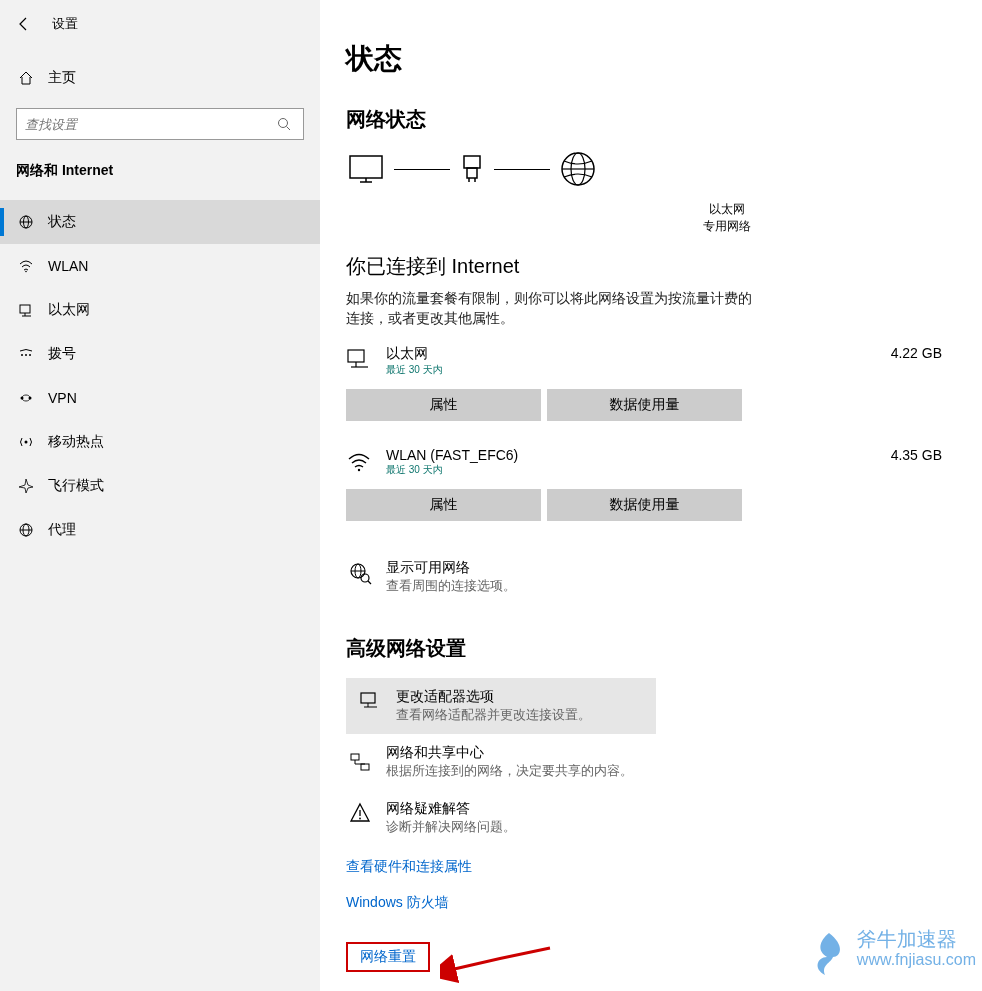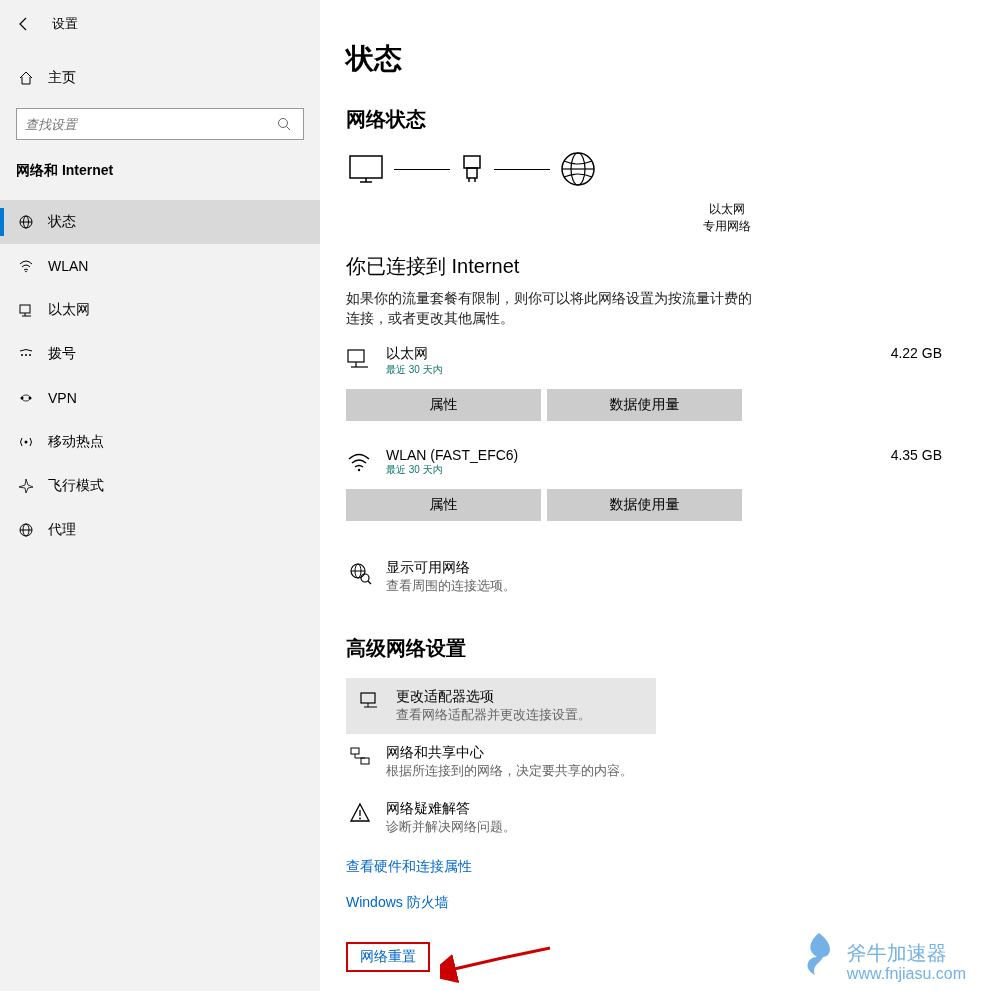"网络和共享中心" div.option-row { align-items: none -> center }
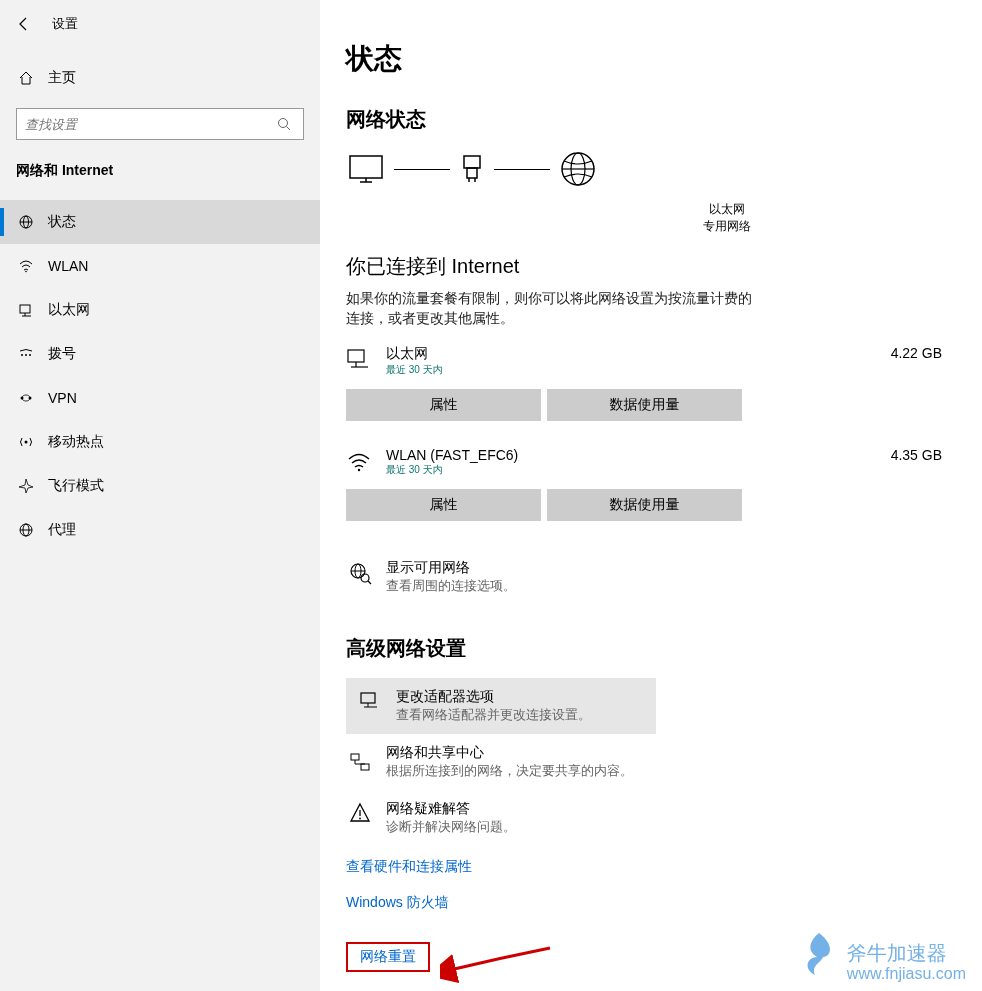"斧牛加速器" .watermark { align-items: flex-end -> flex-start; right: 16px -> 6px }
